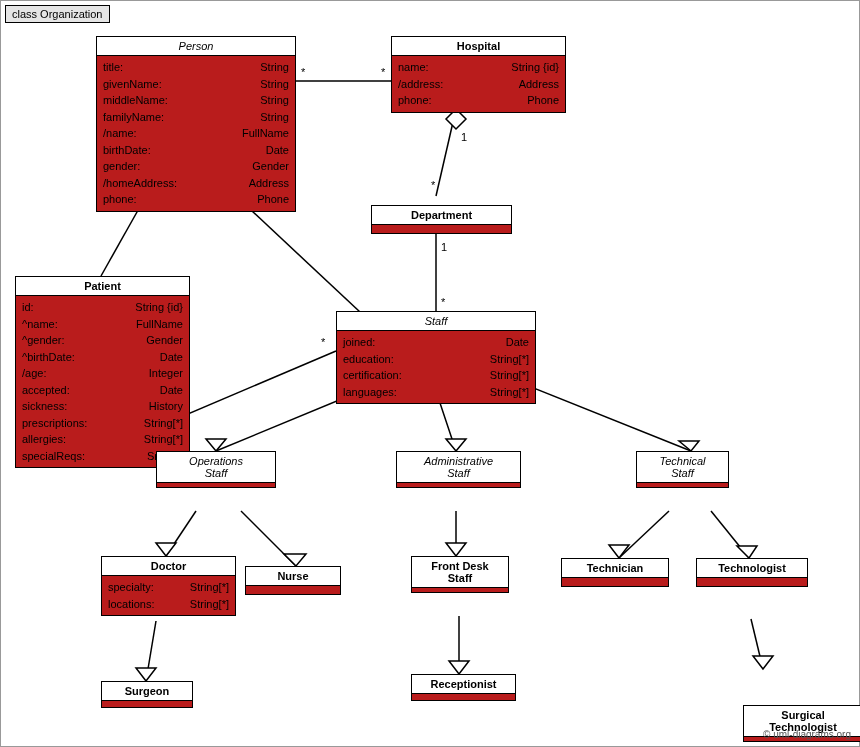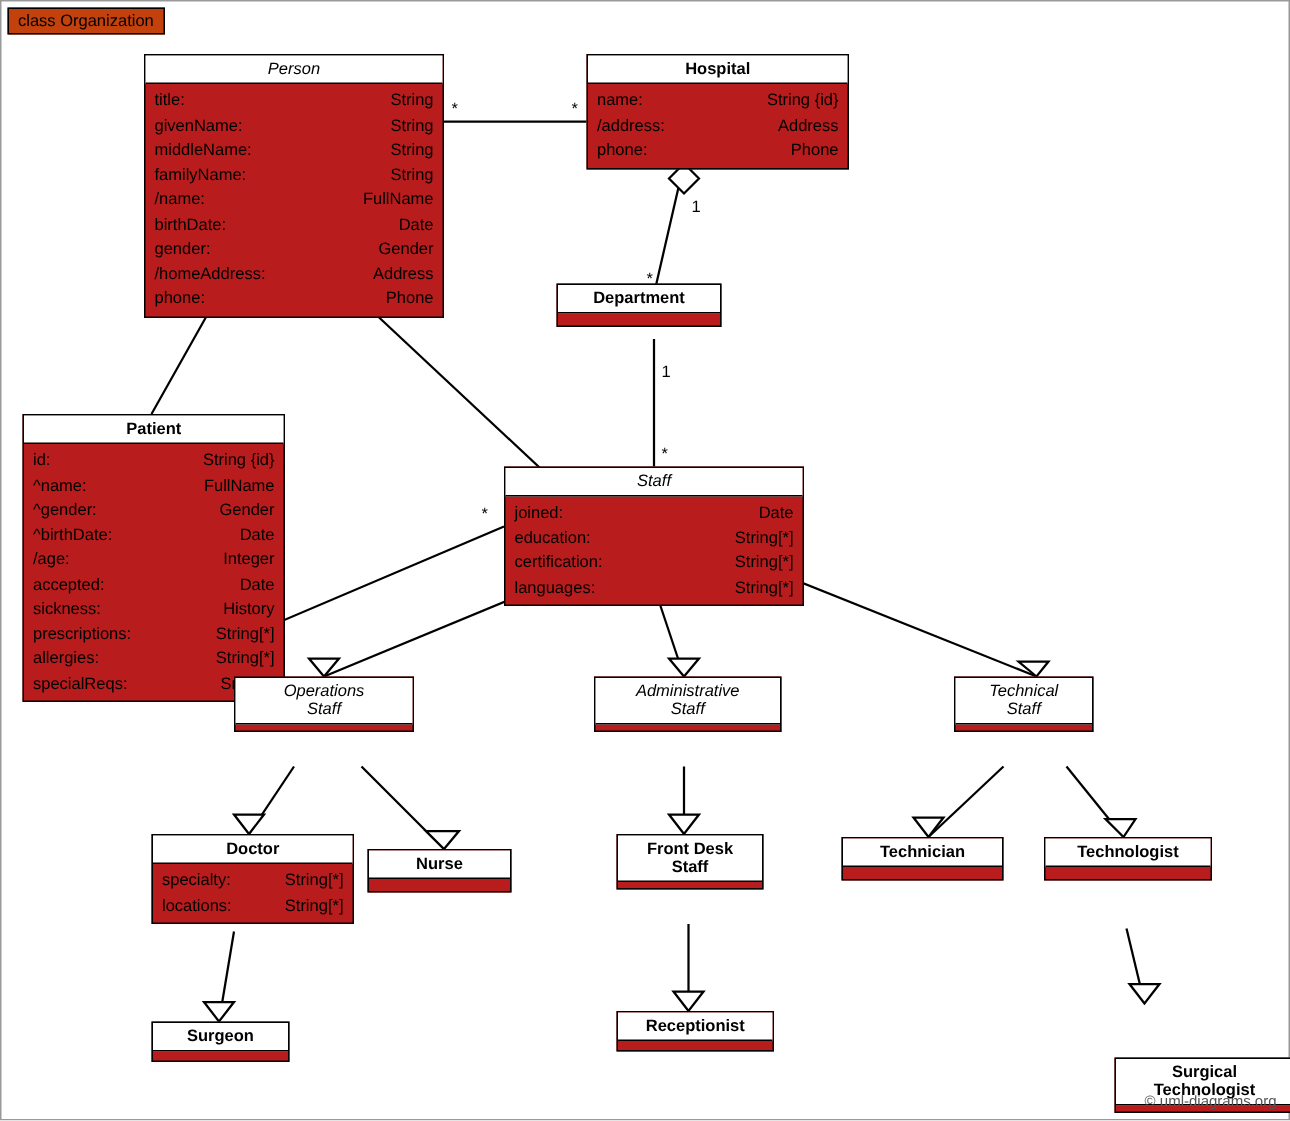"class Organization" .class-label { background: #c2410c -> #e5e5e5 }
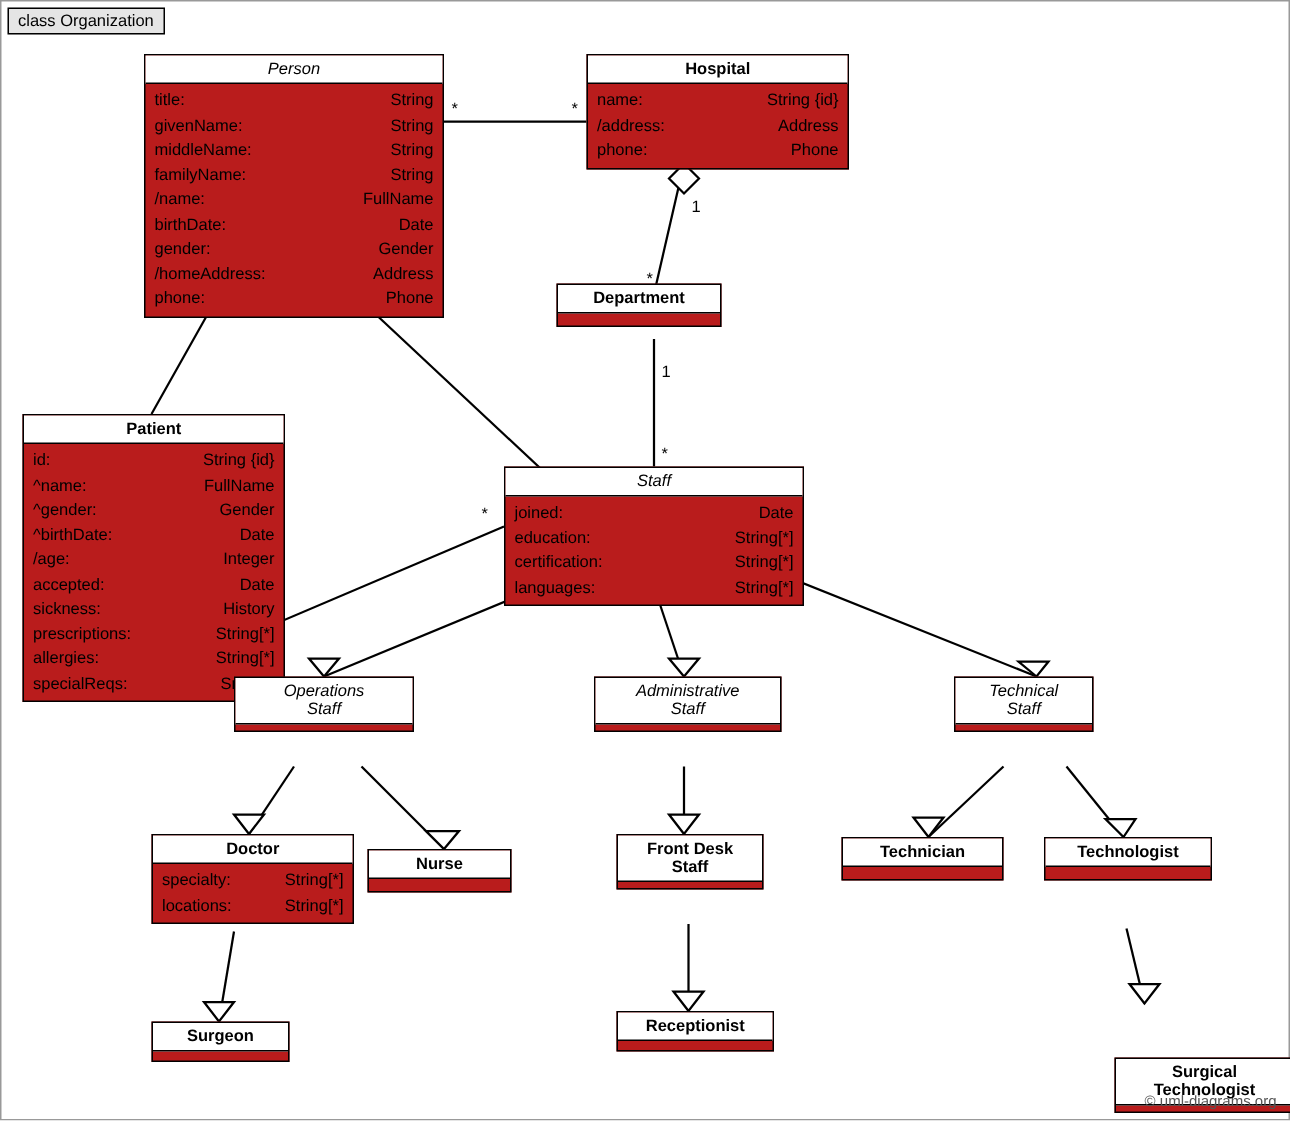"Department" div.uml-class { top: 188px -> 204px; width: 110px -> 141px }
